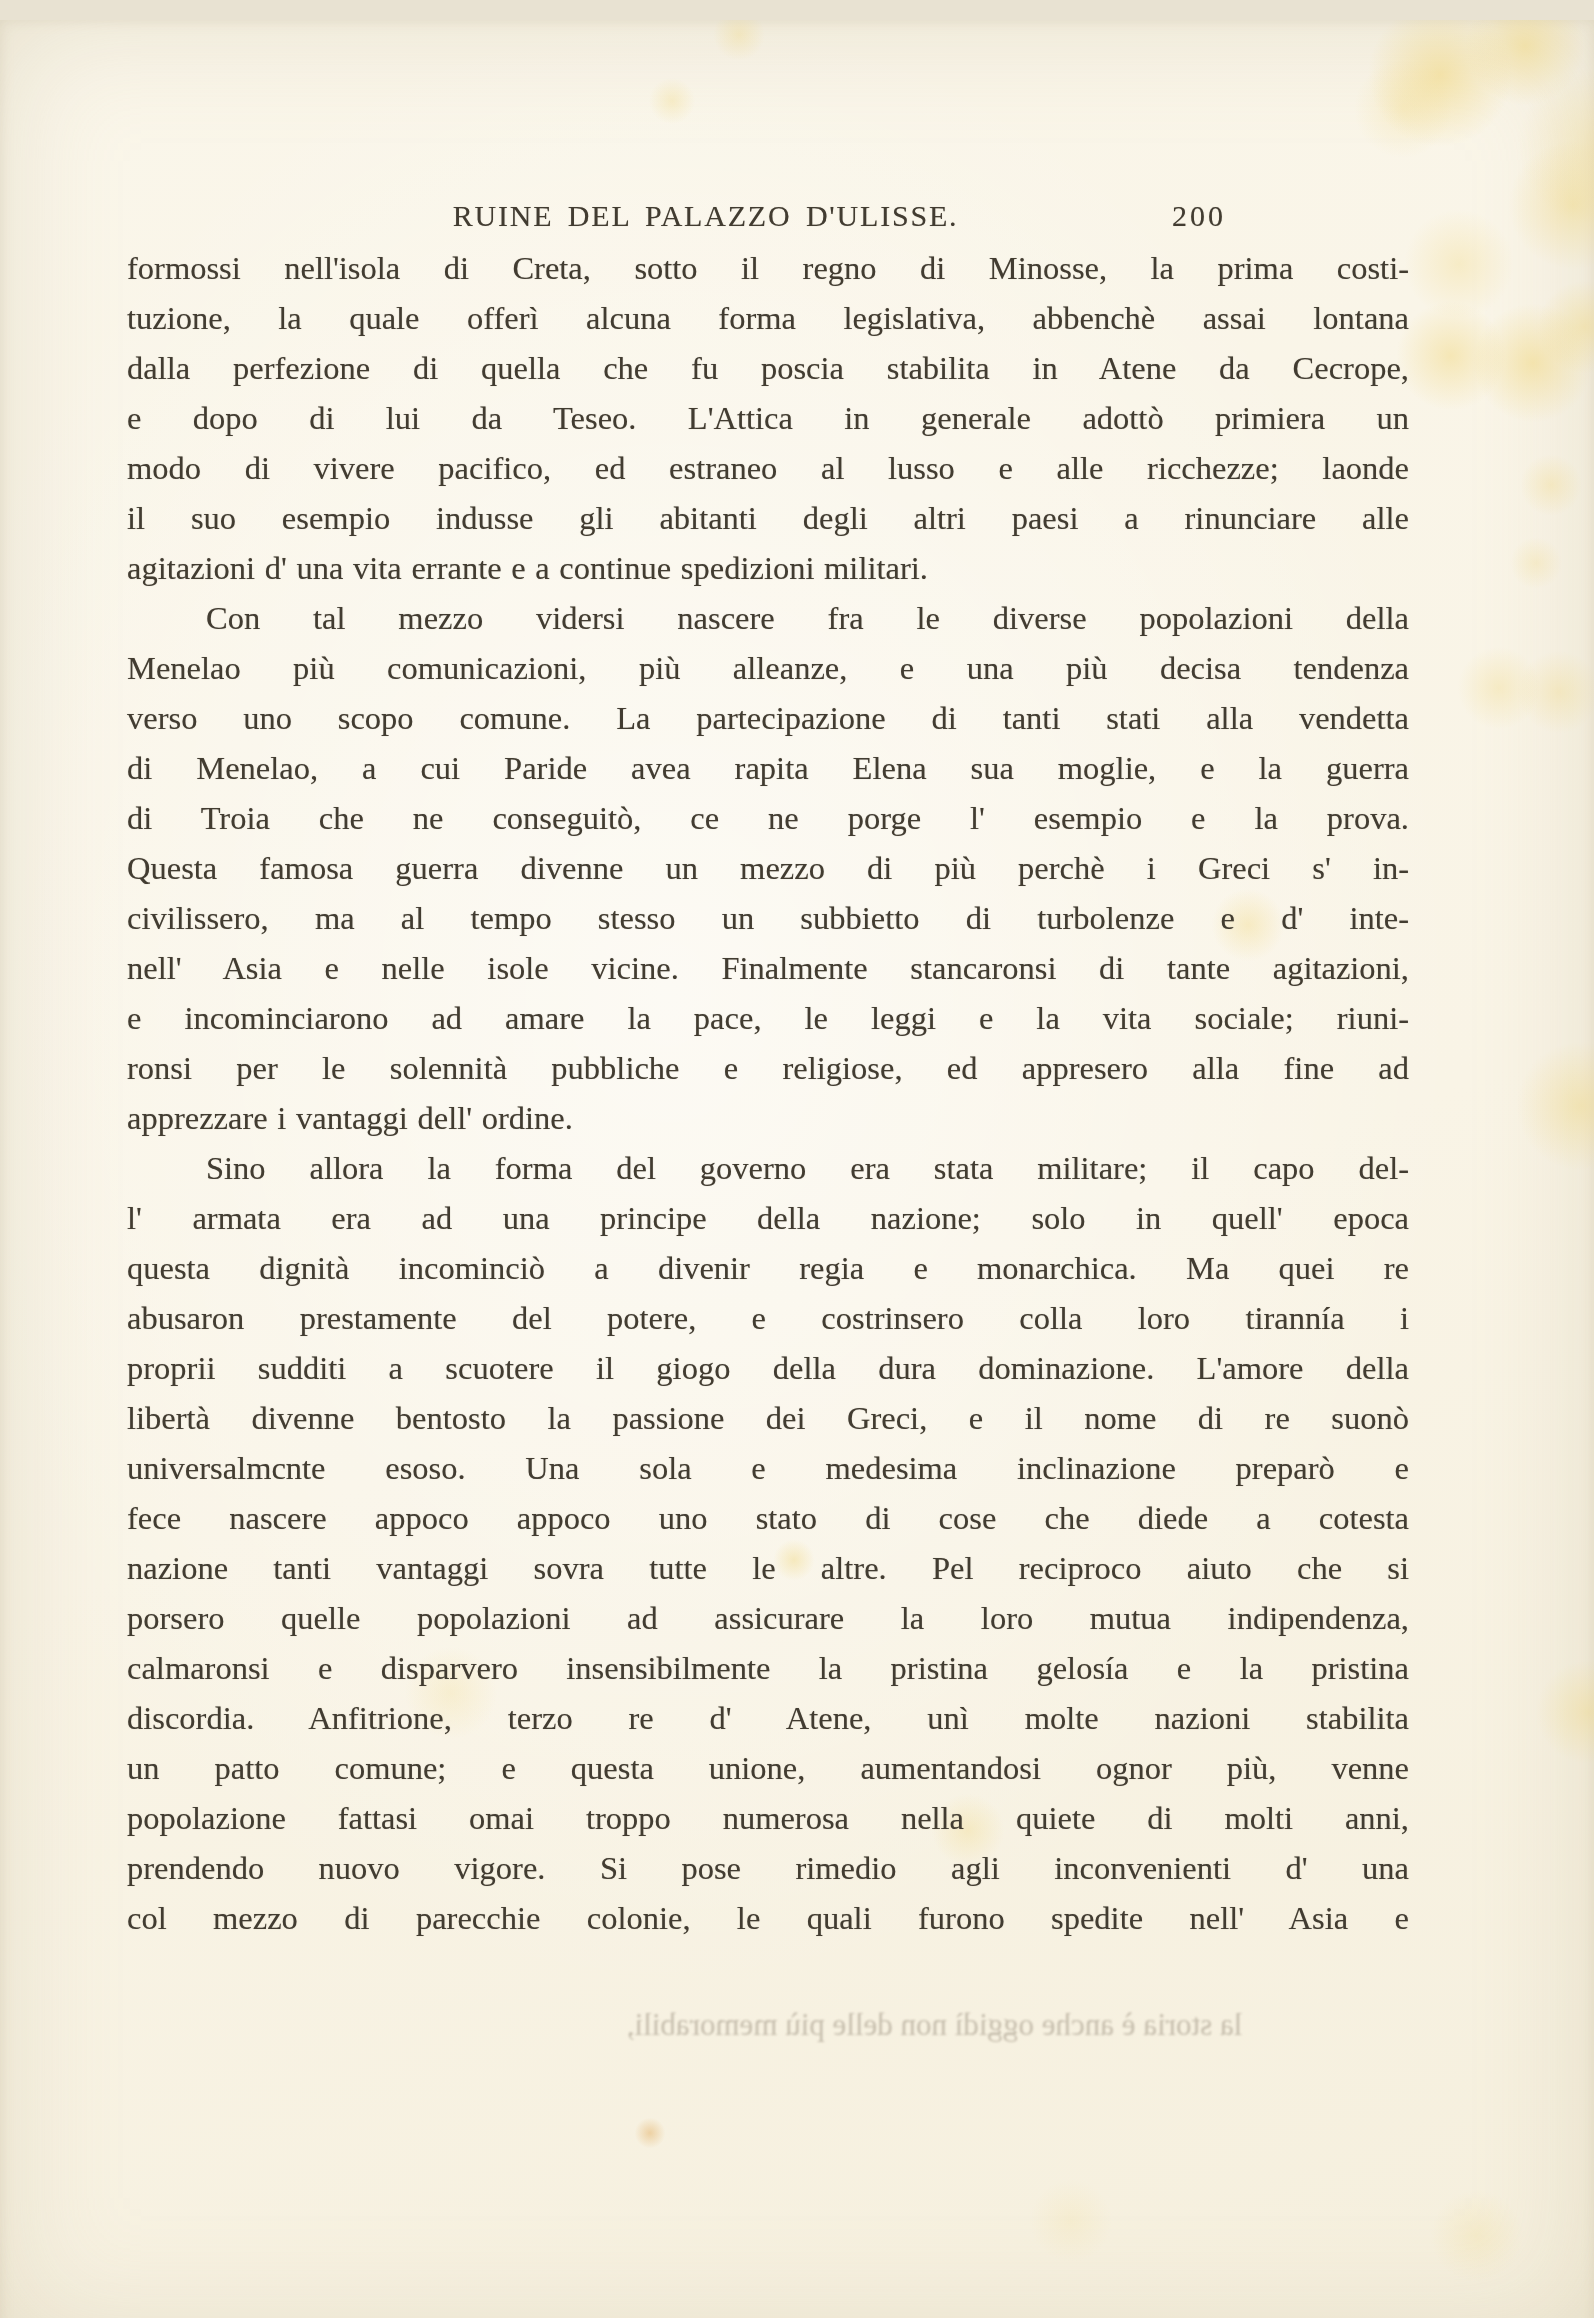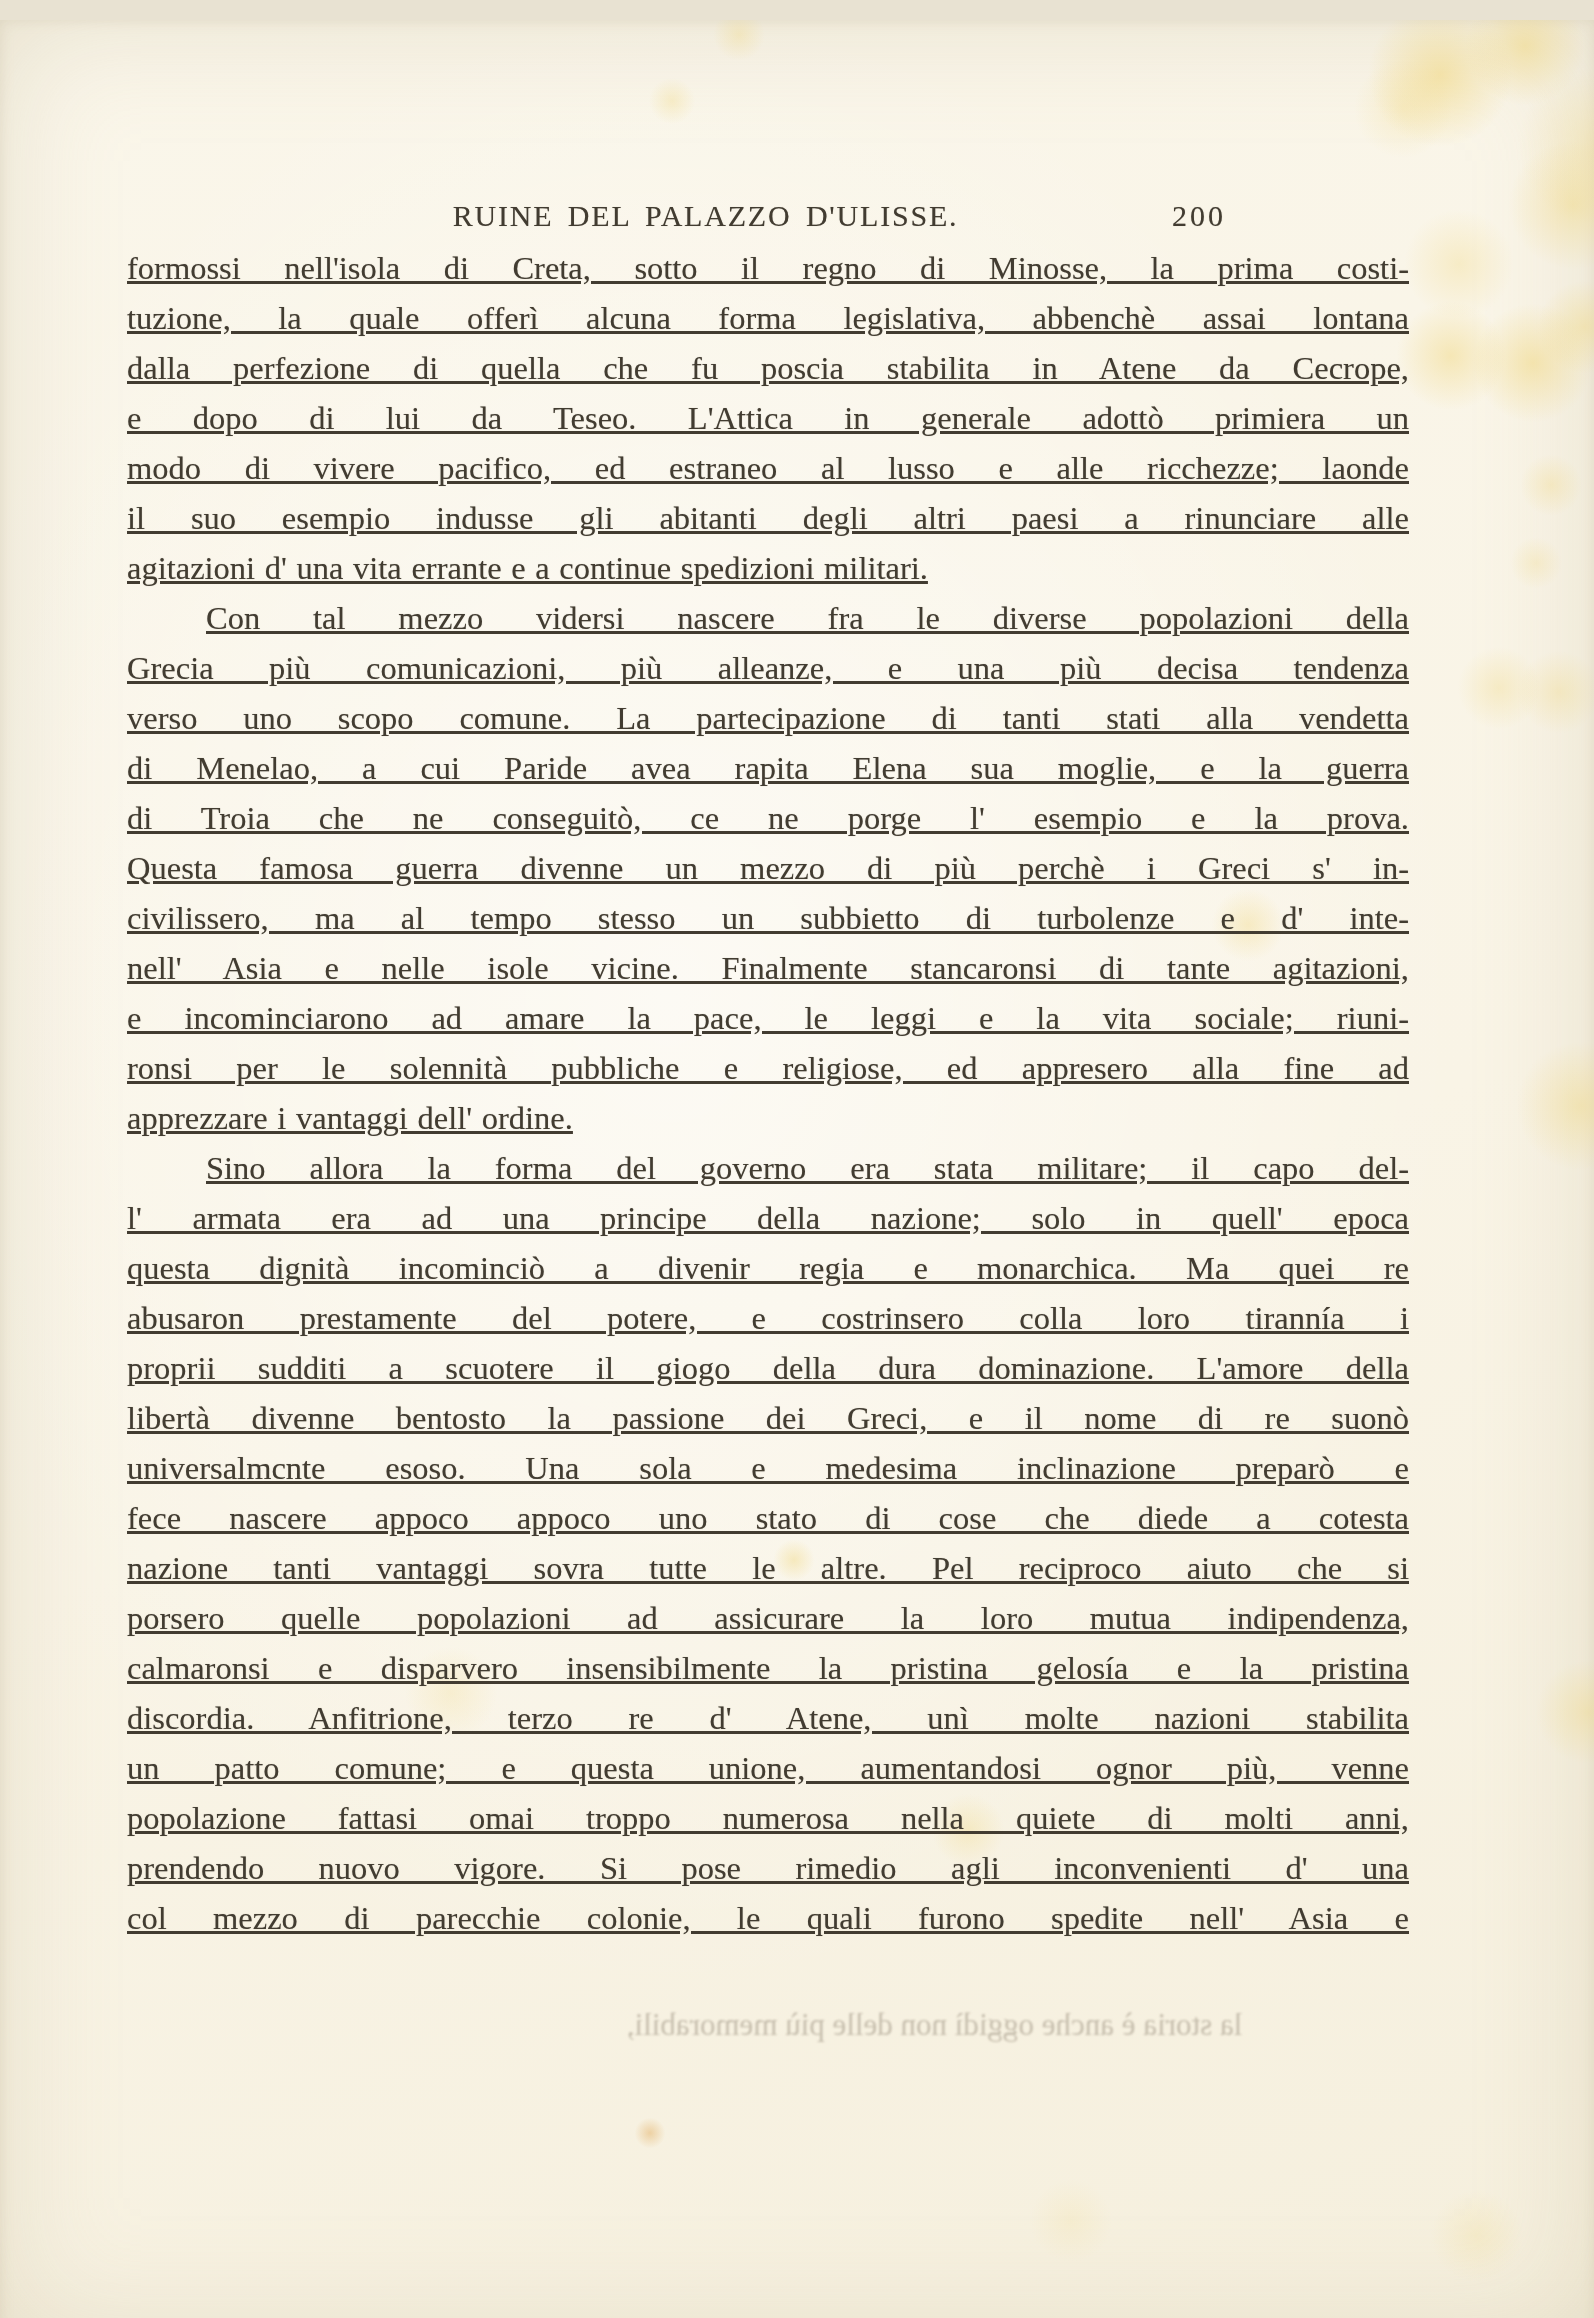"formossi nell'isola di Creta, sotto" .line { text-decoration: underline -> none }
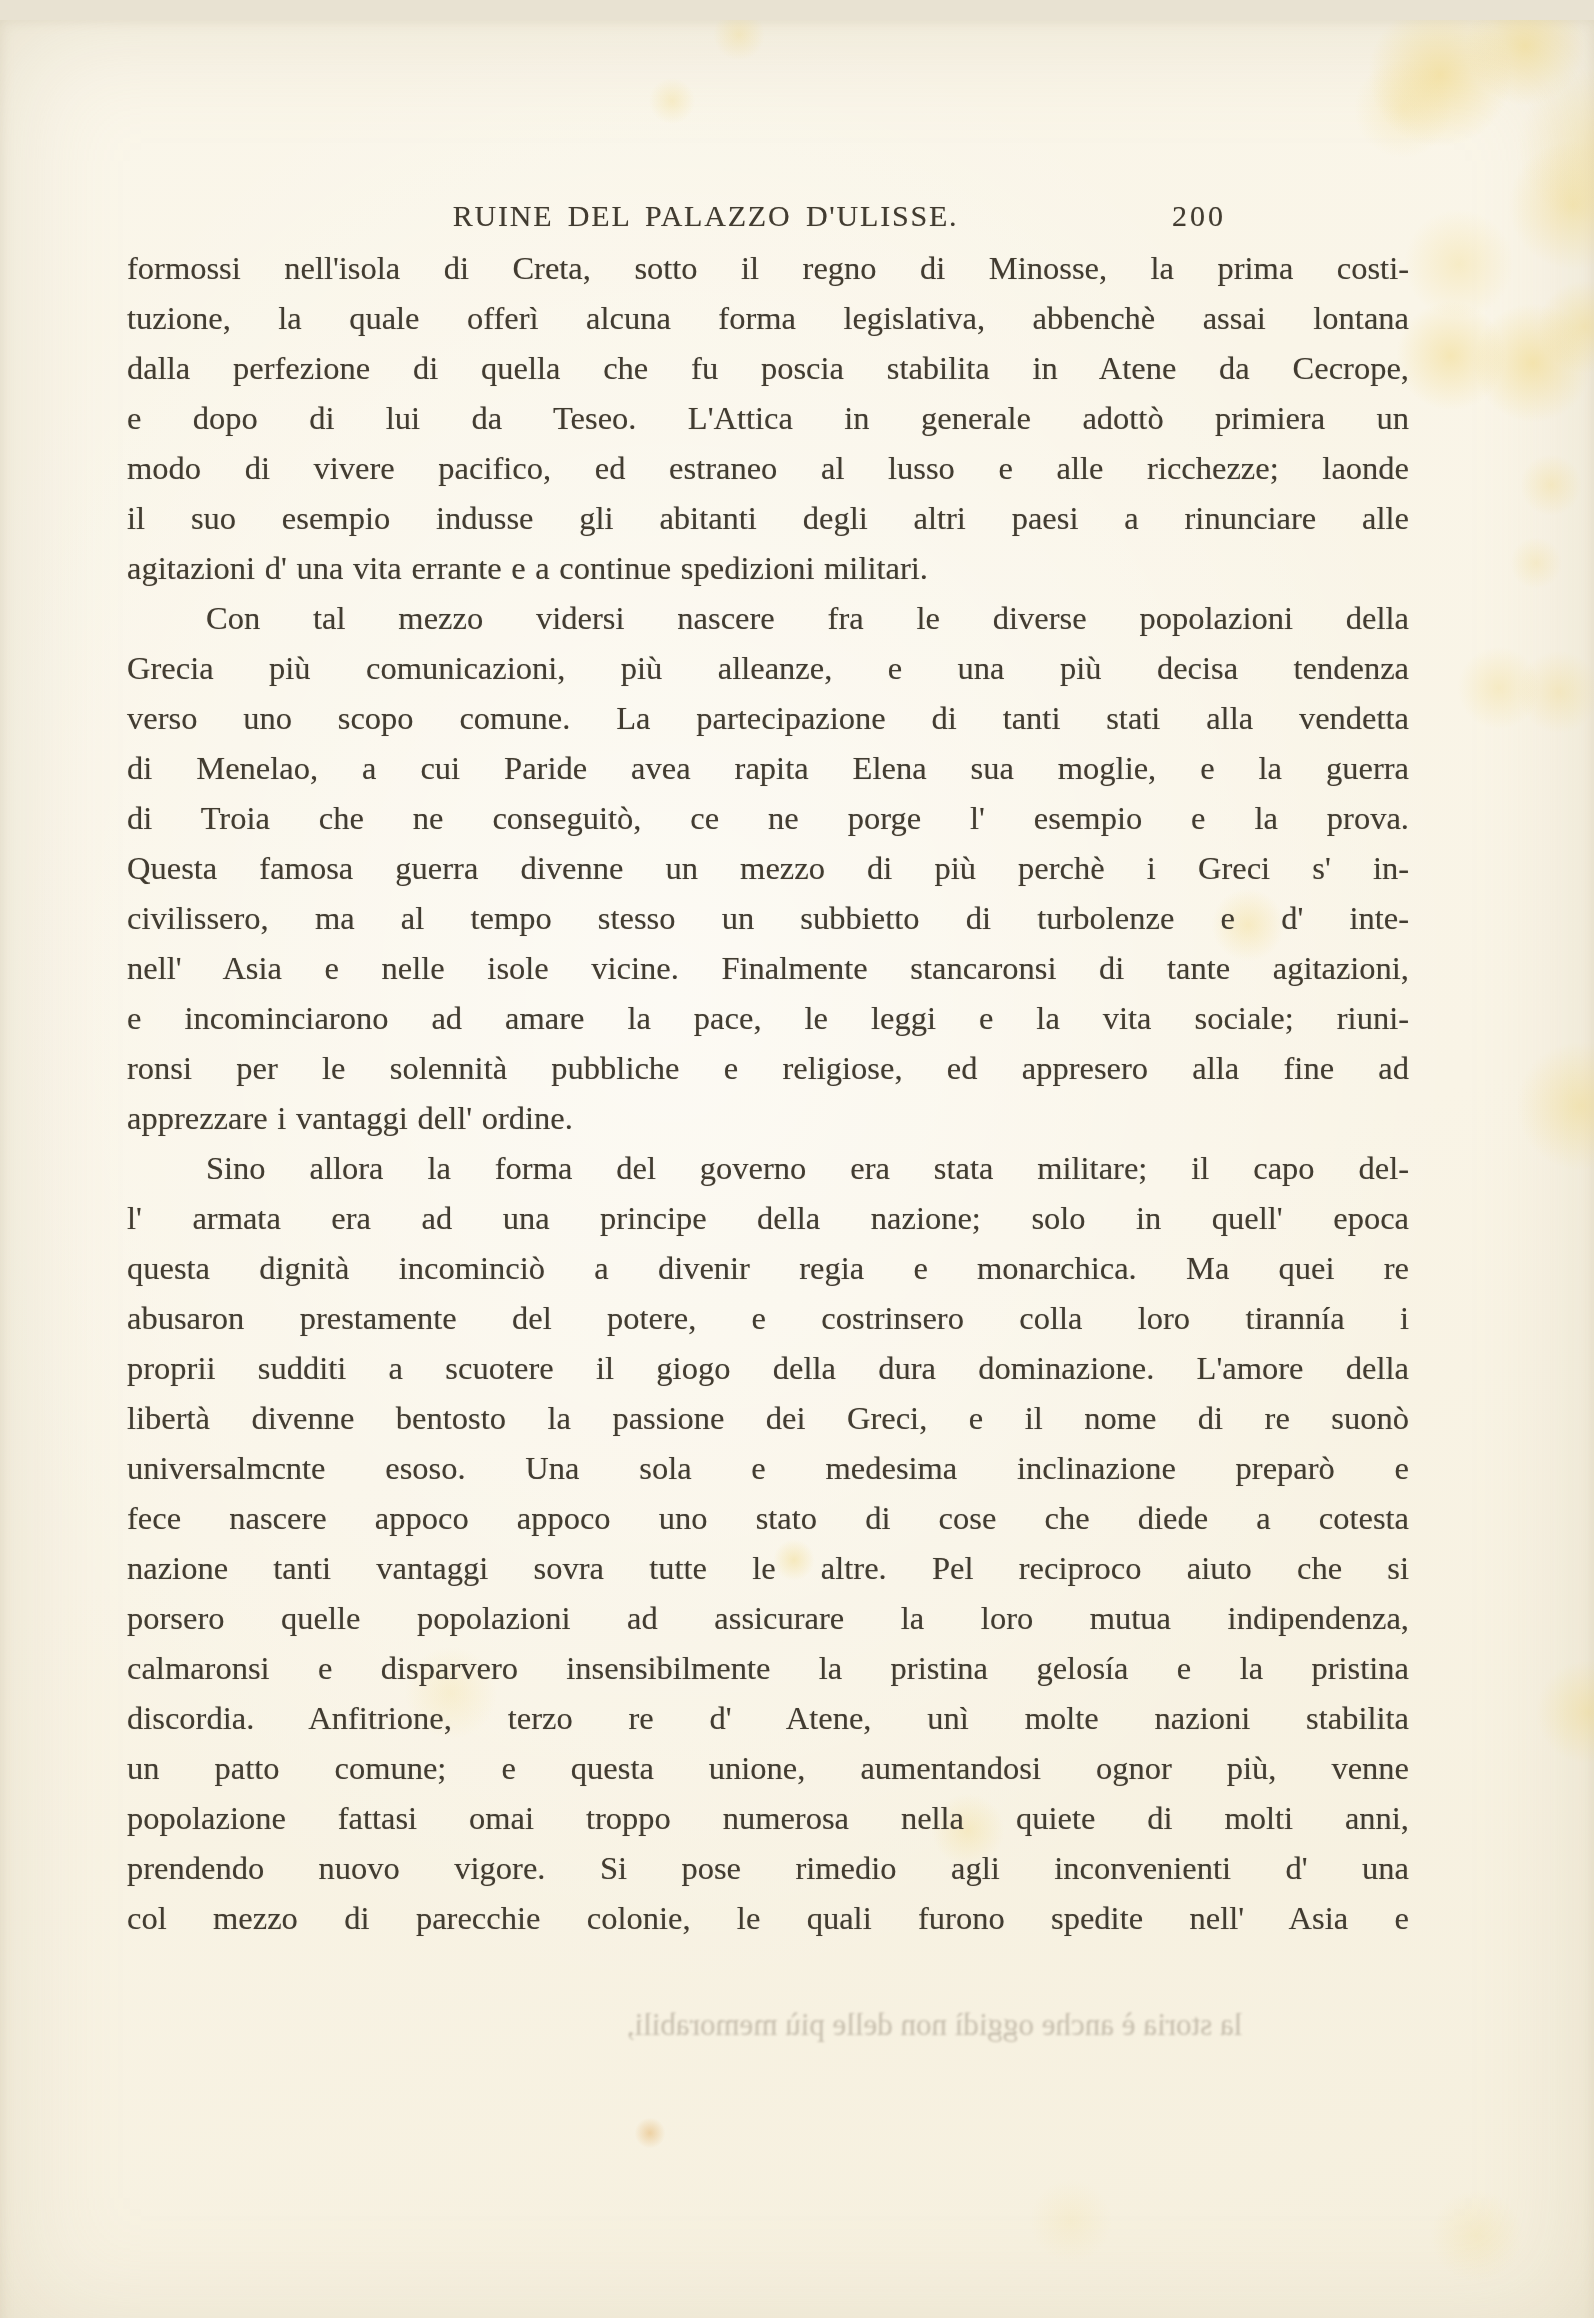"Grecia più comunicazioni, più alleanze," div.line { text: Grecia -> Menelao }
